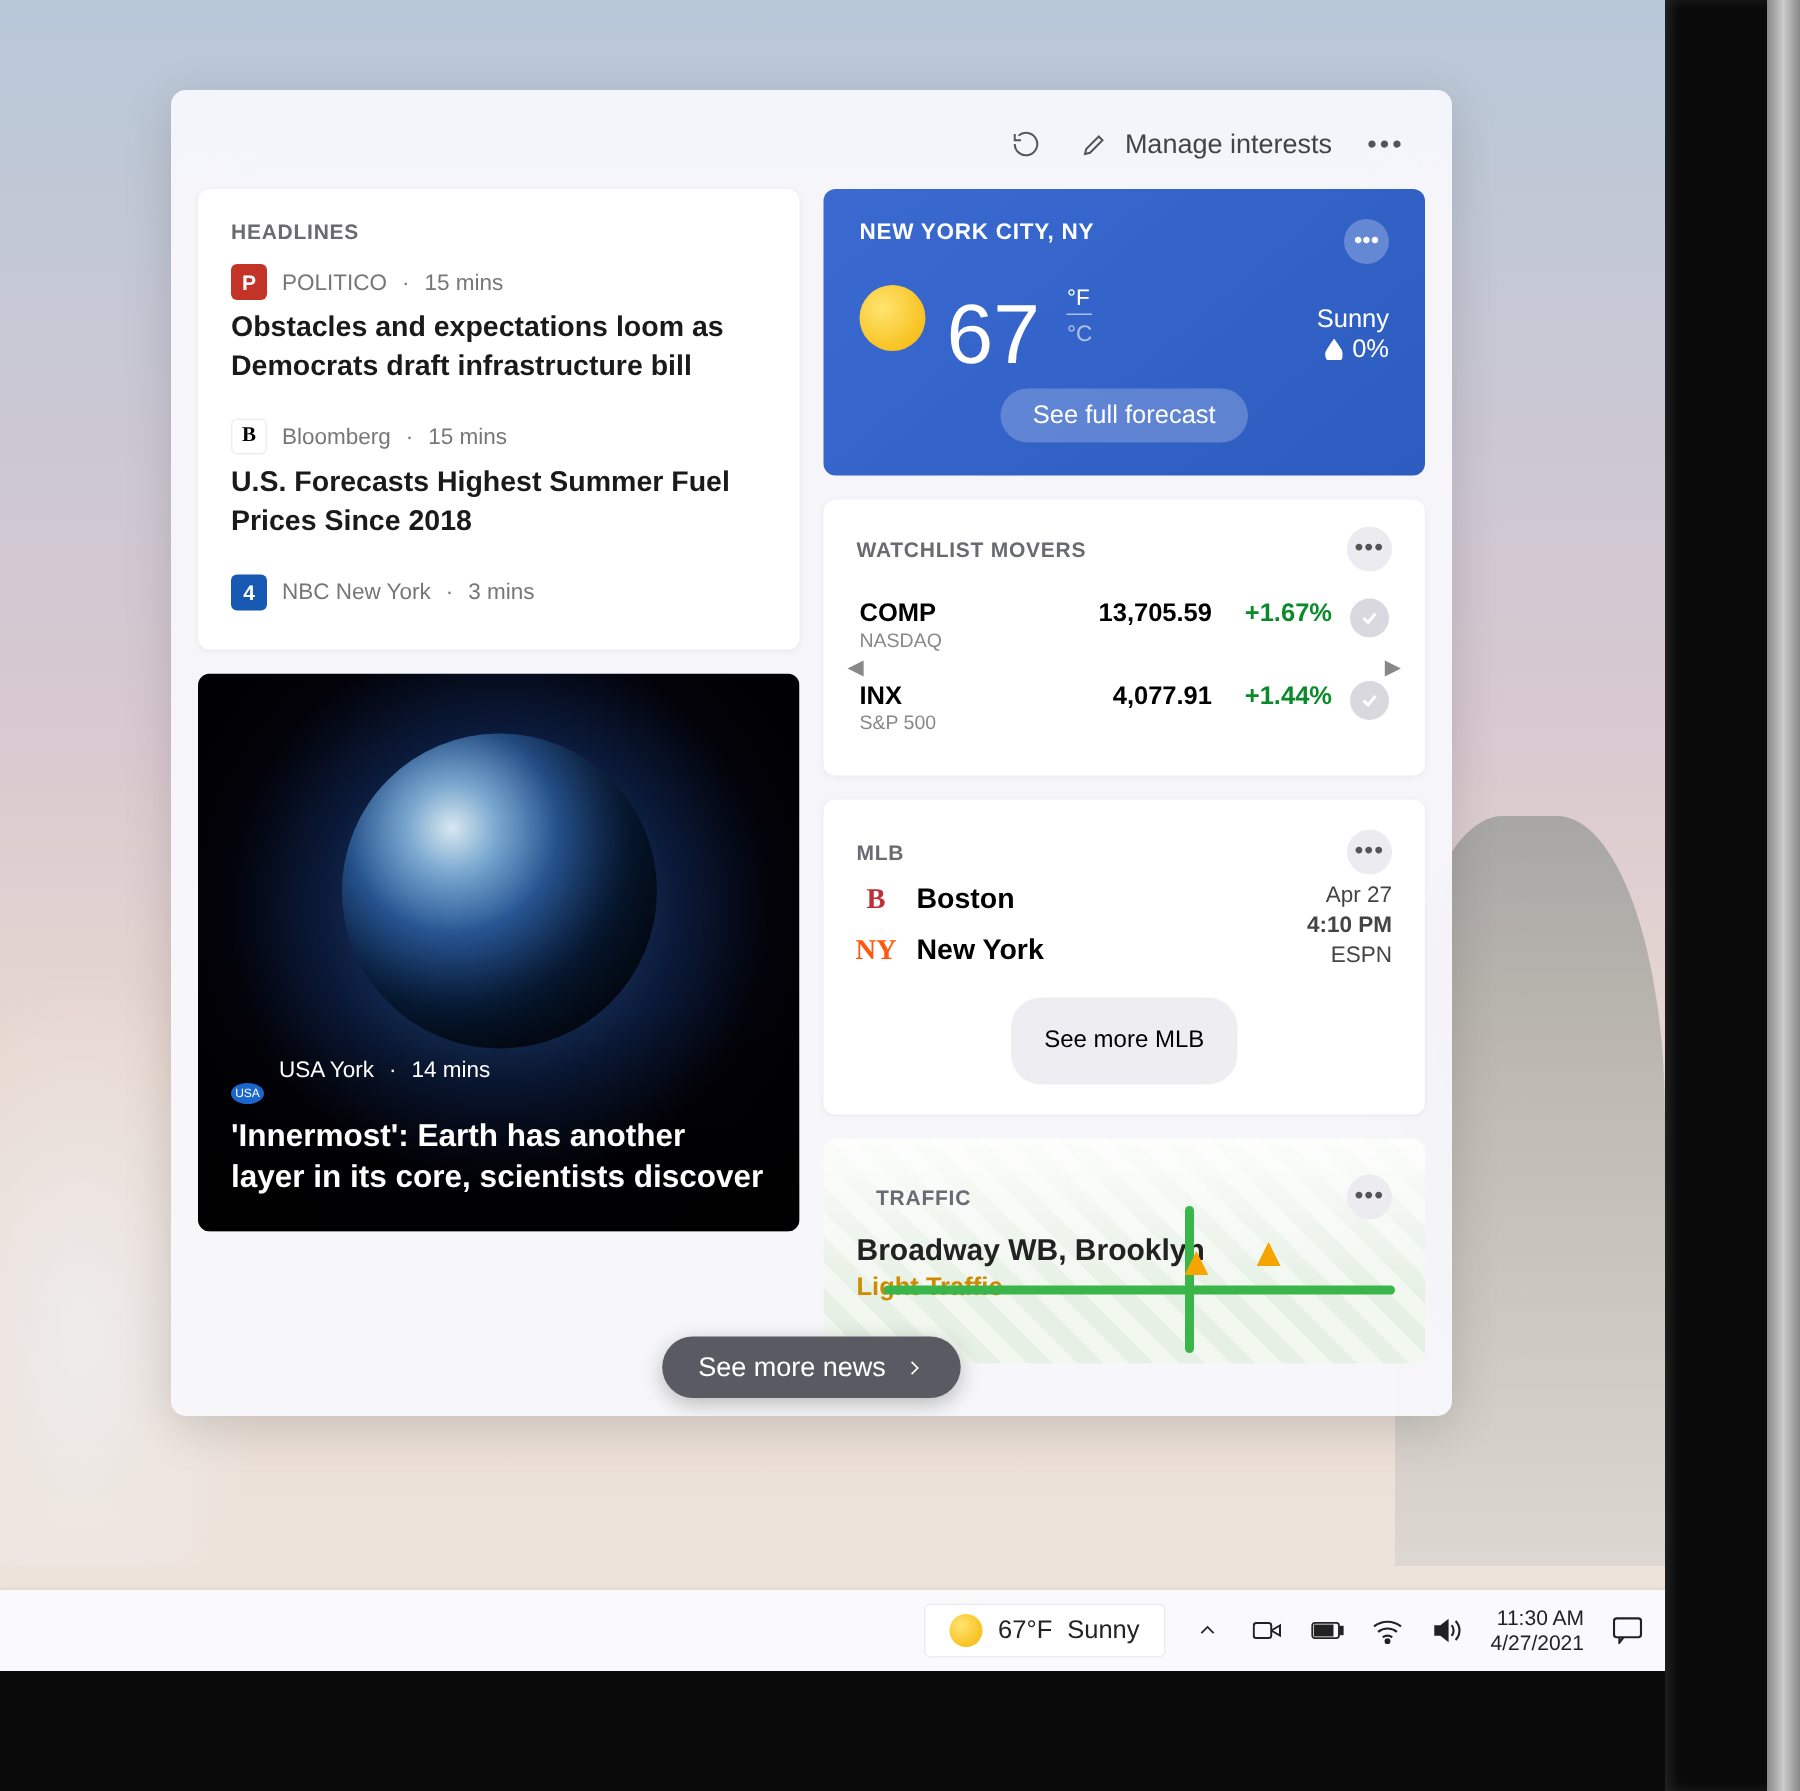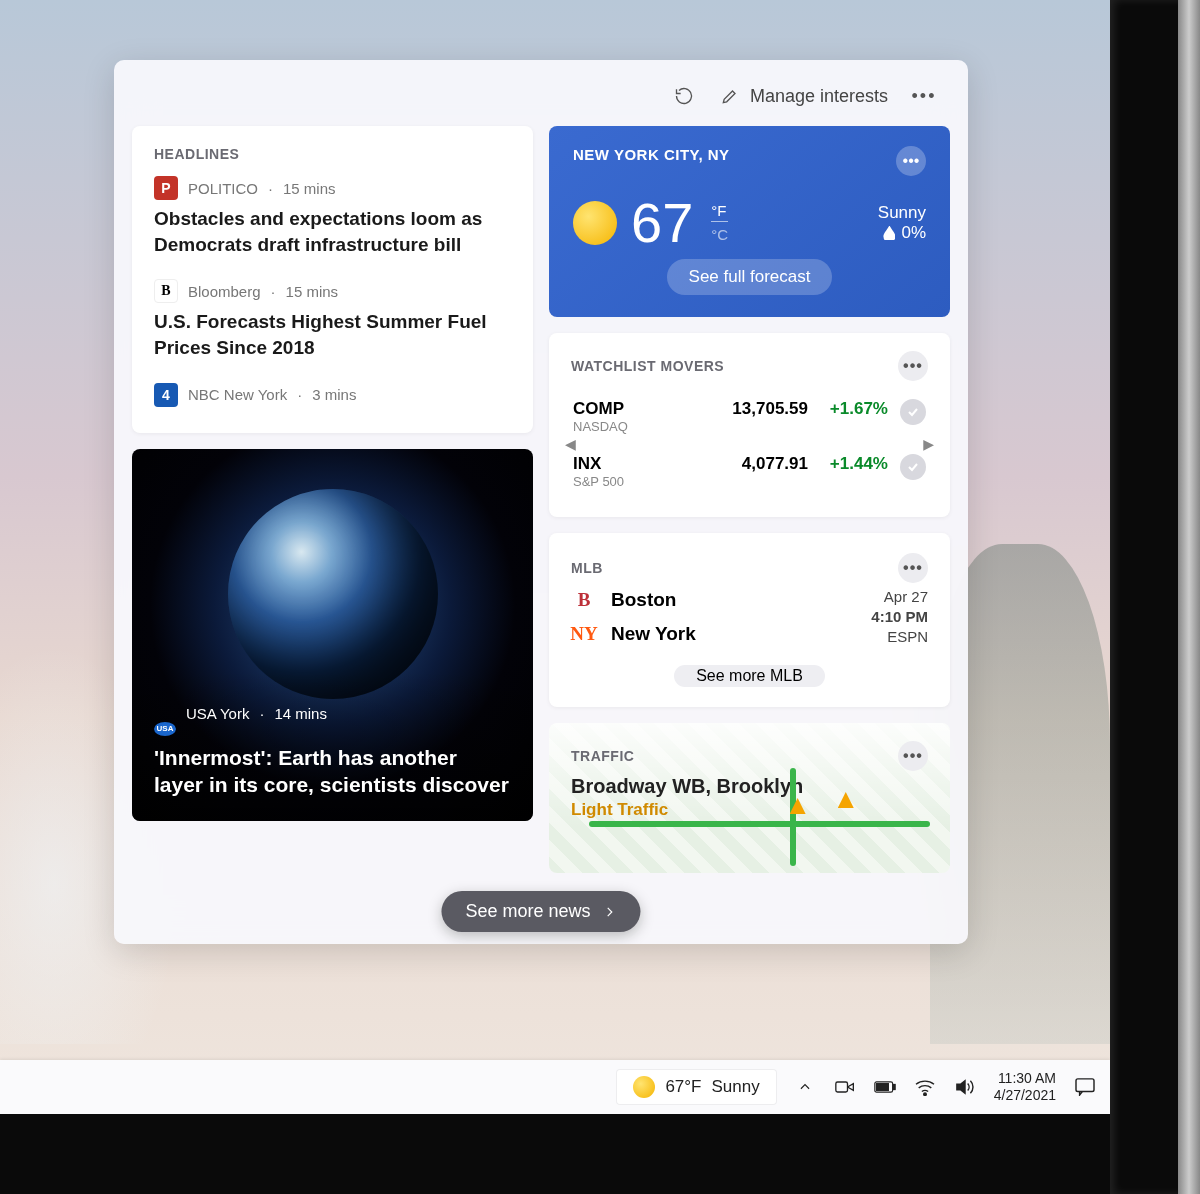"67" .weather-left { align-items: center -> flex-start }
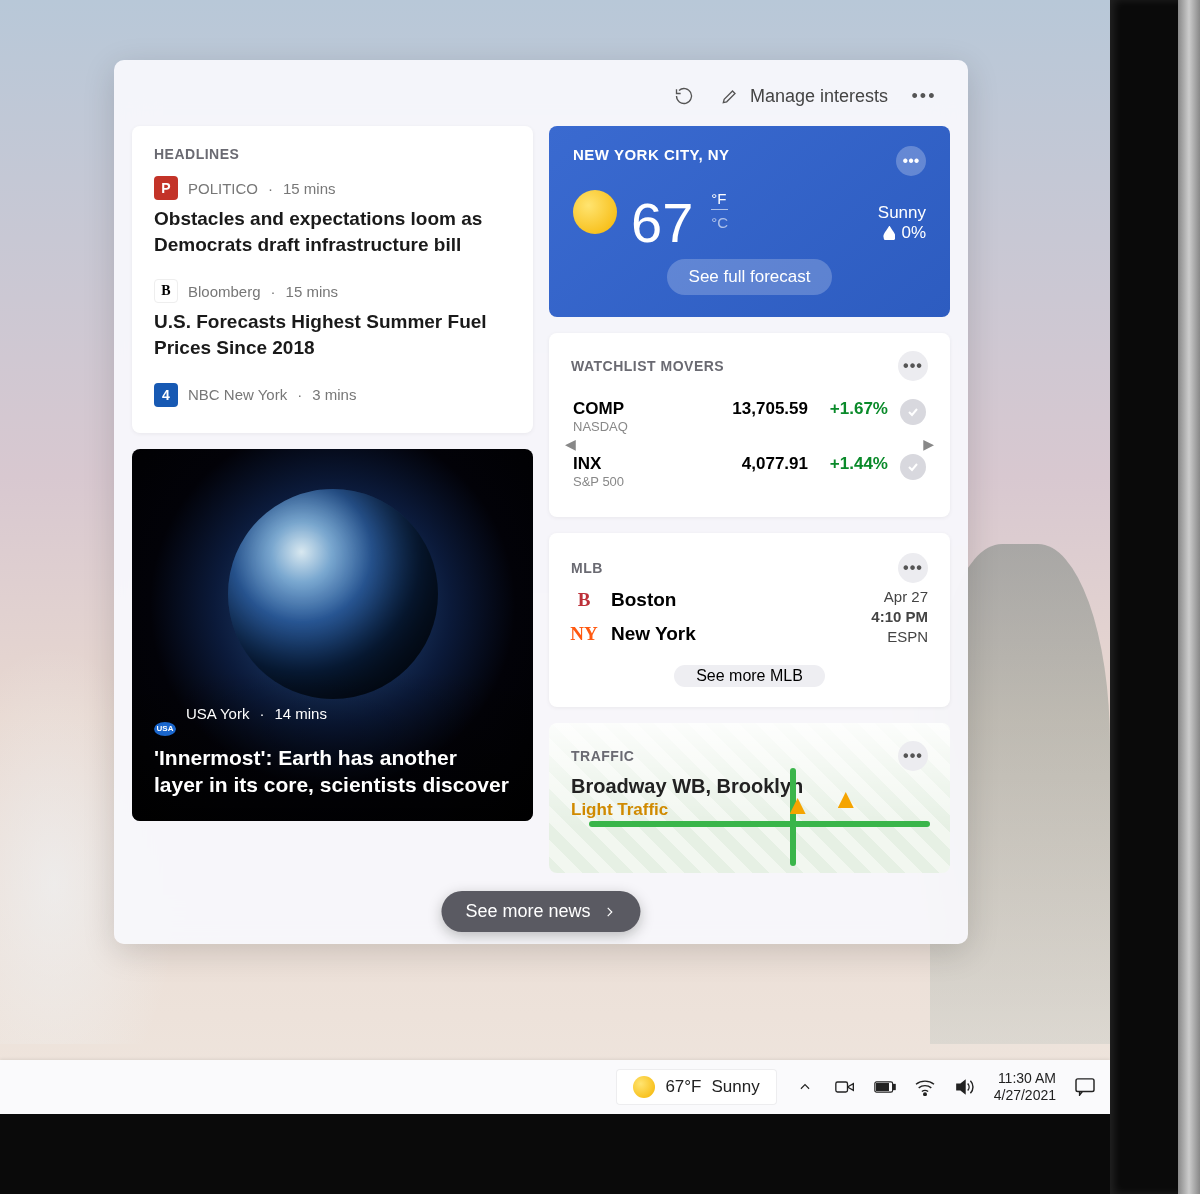"See more MLB" .mlb-btn { padding: 2px 22px -> 20px 22px }
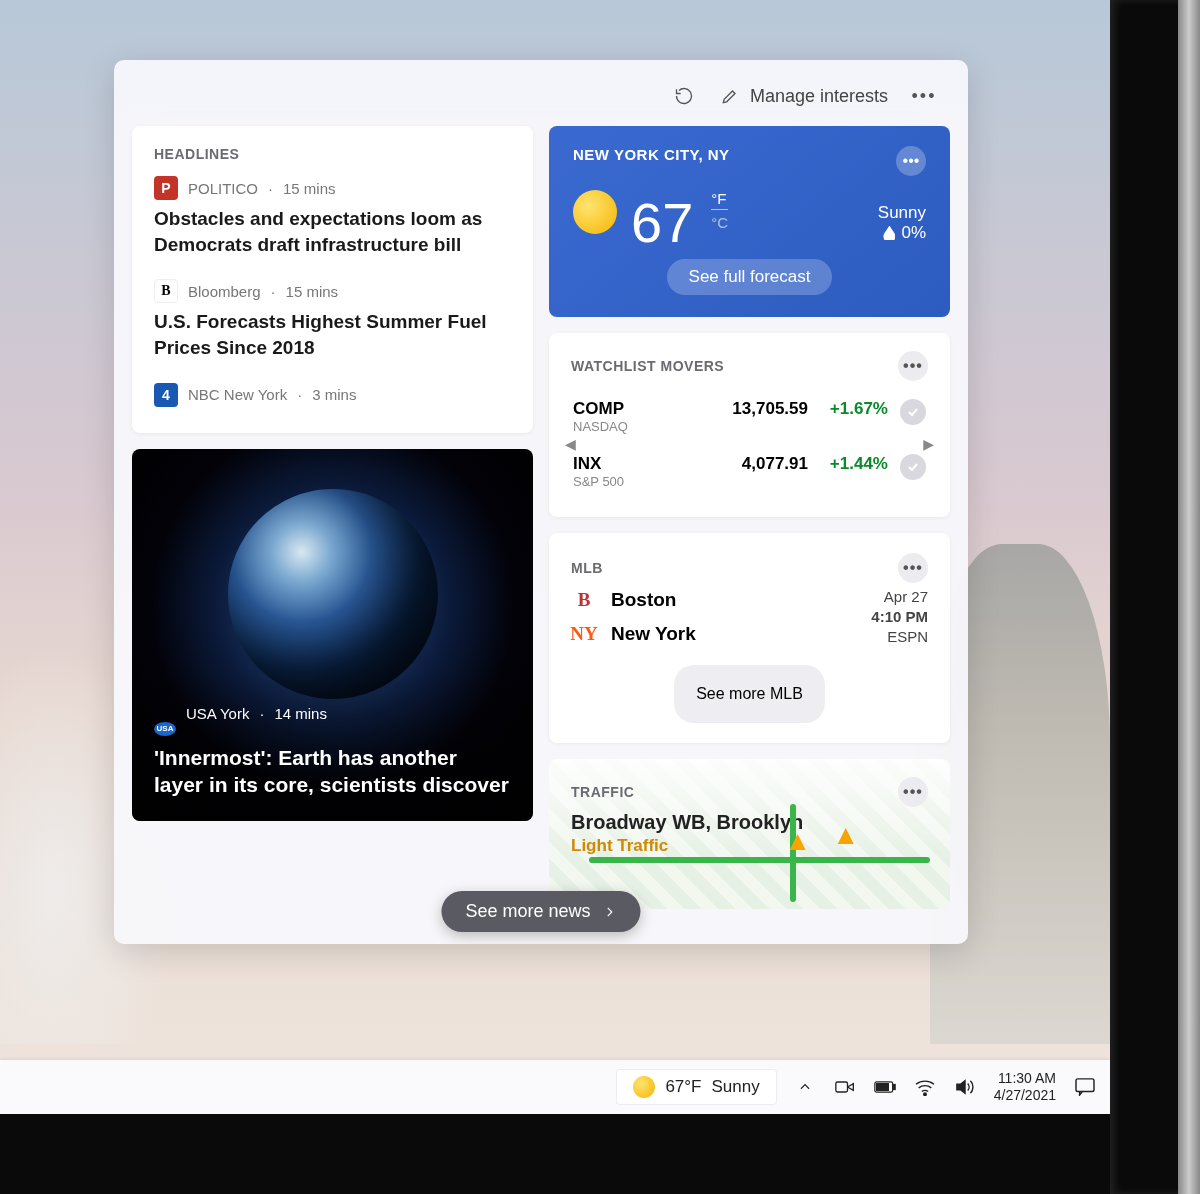"USA" .hero-src-badge { font-weight: 700 -> 400 }
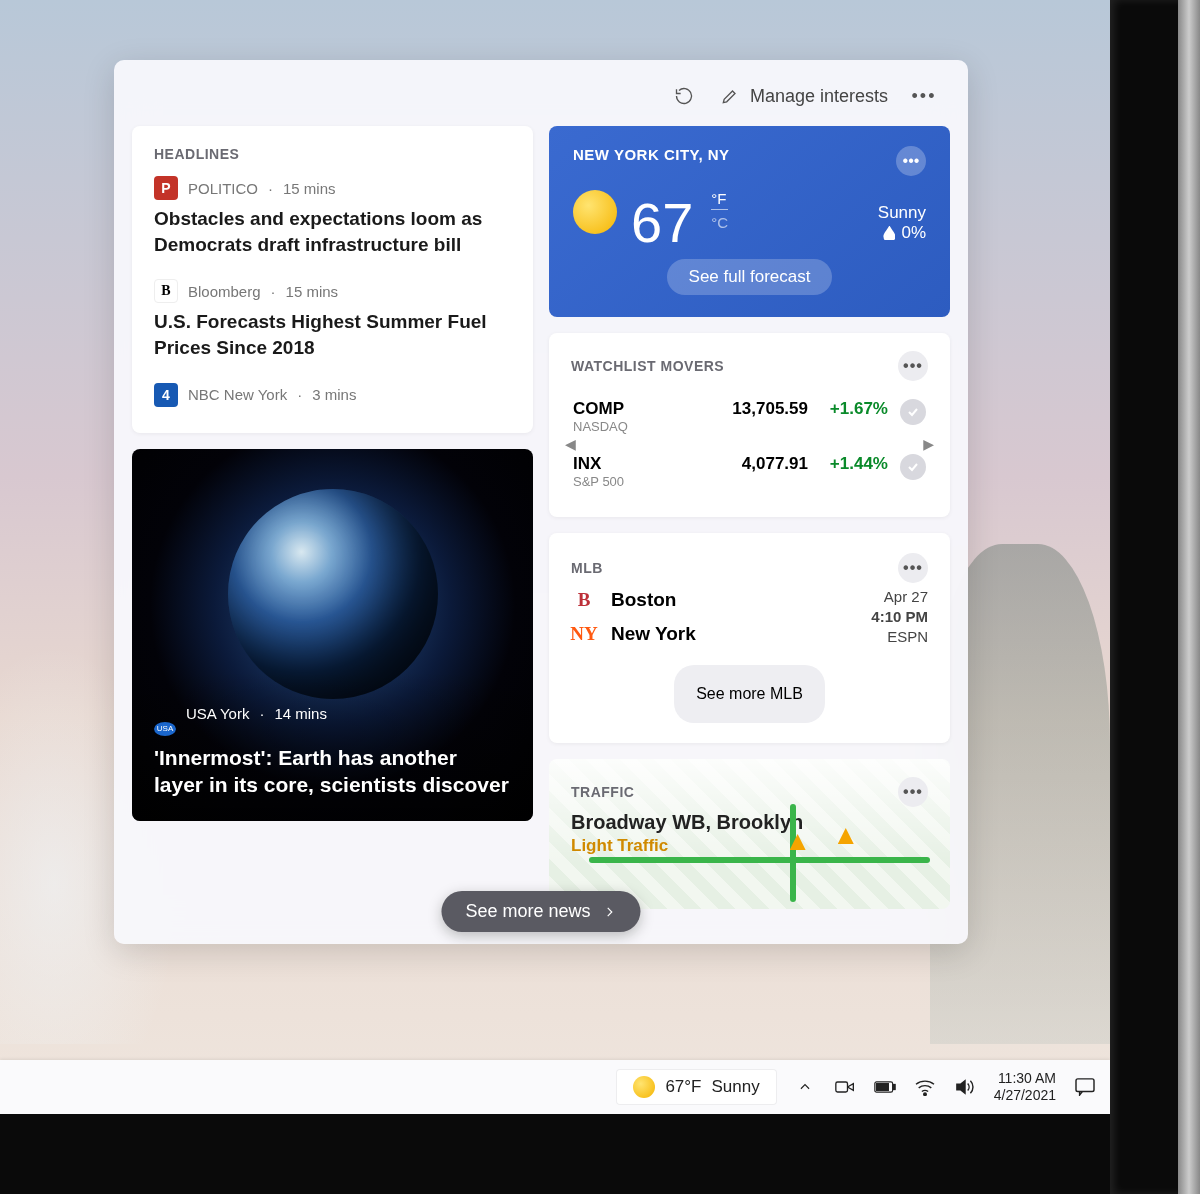"TRAFFIC" div.card-header { margin: 0 -> 13px }
